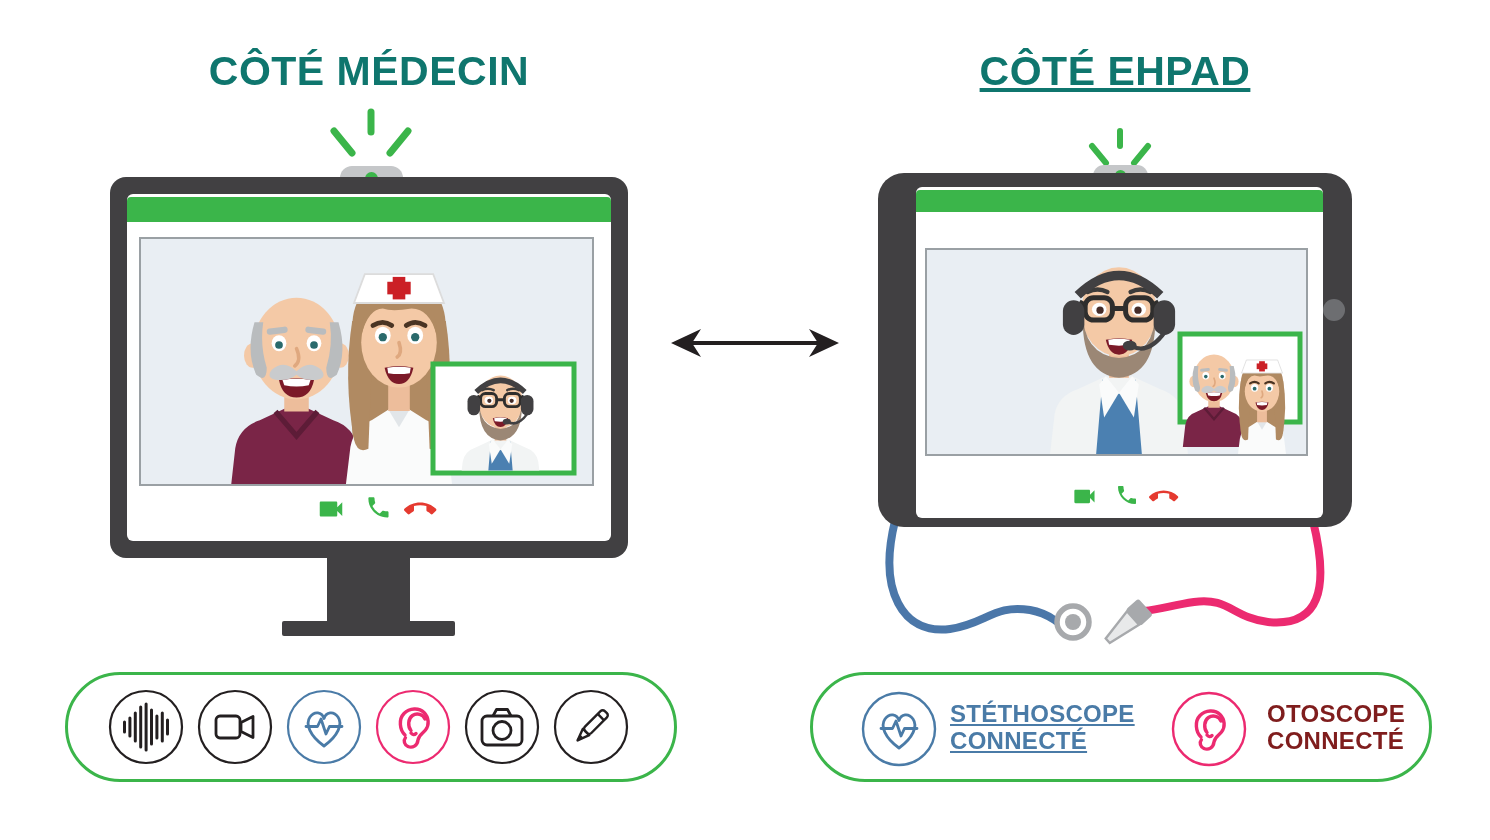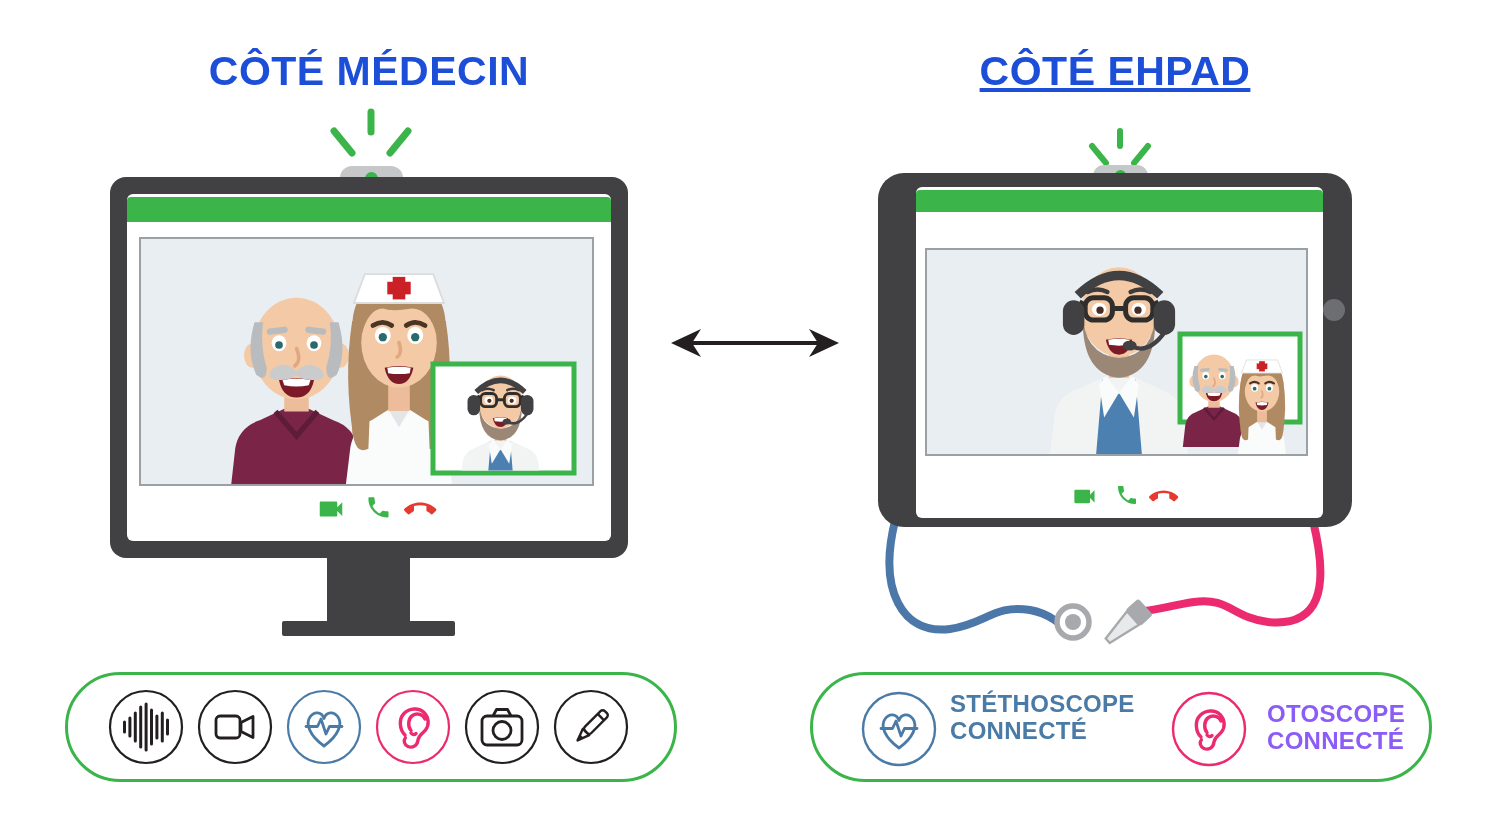"CÔTÉ MÉDECIN" .title { color: #1d4ed8 -> #0f766e }
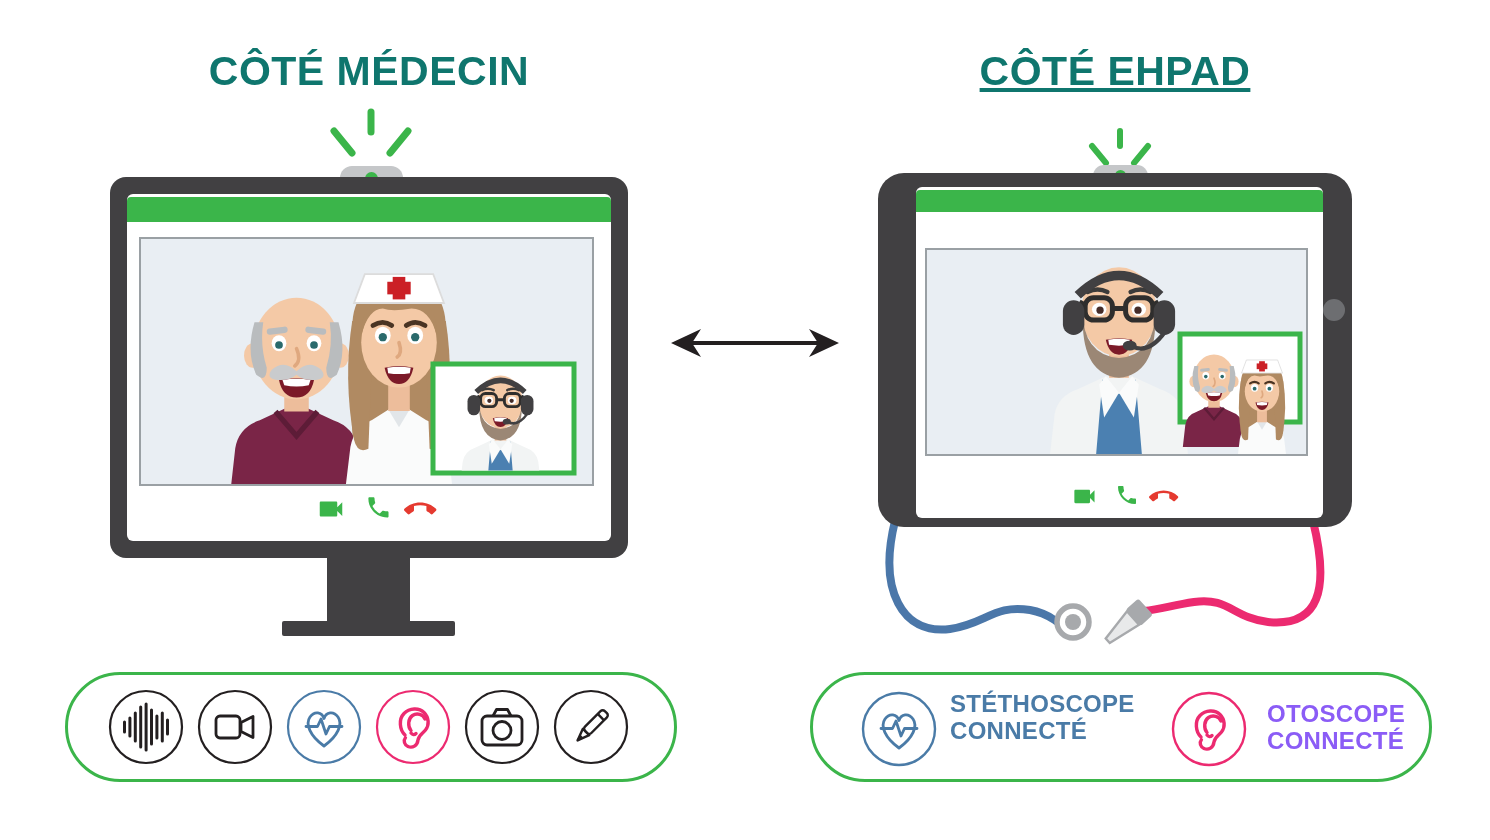"STÉTHOSCOPE" div.abs { text-decoration: none -> underline; top: 15px -> 25px }
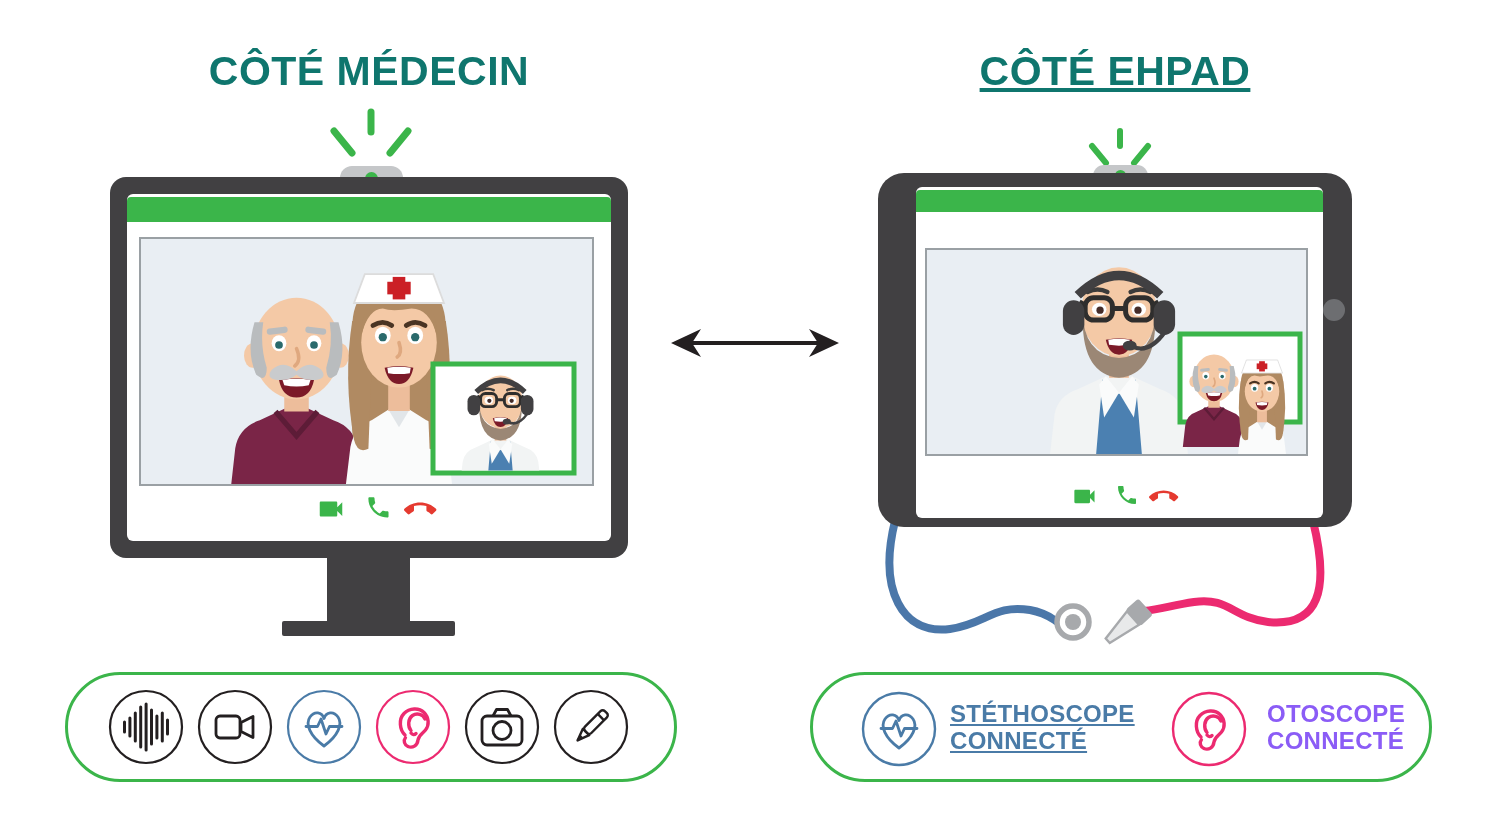"OTOSCOPE" div.abs { color: #8b5cf6 -> #7f1d1d }
